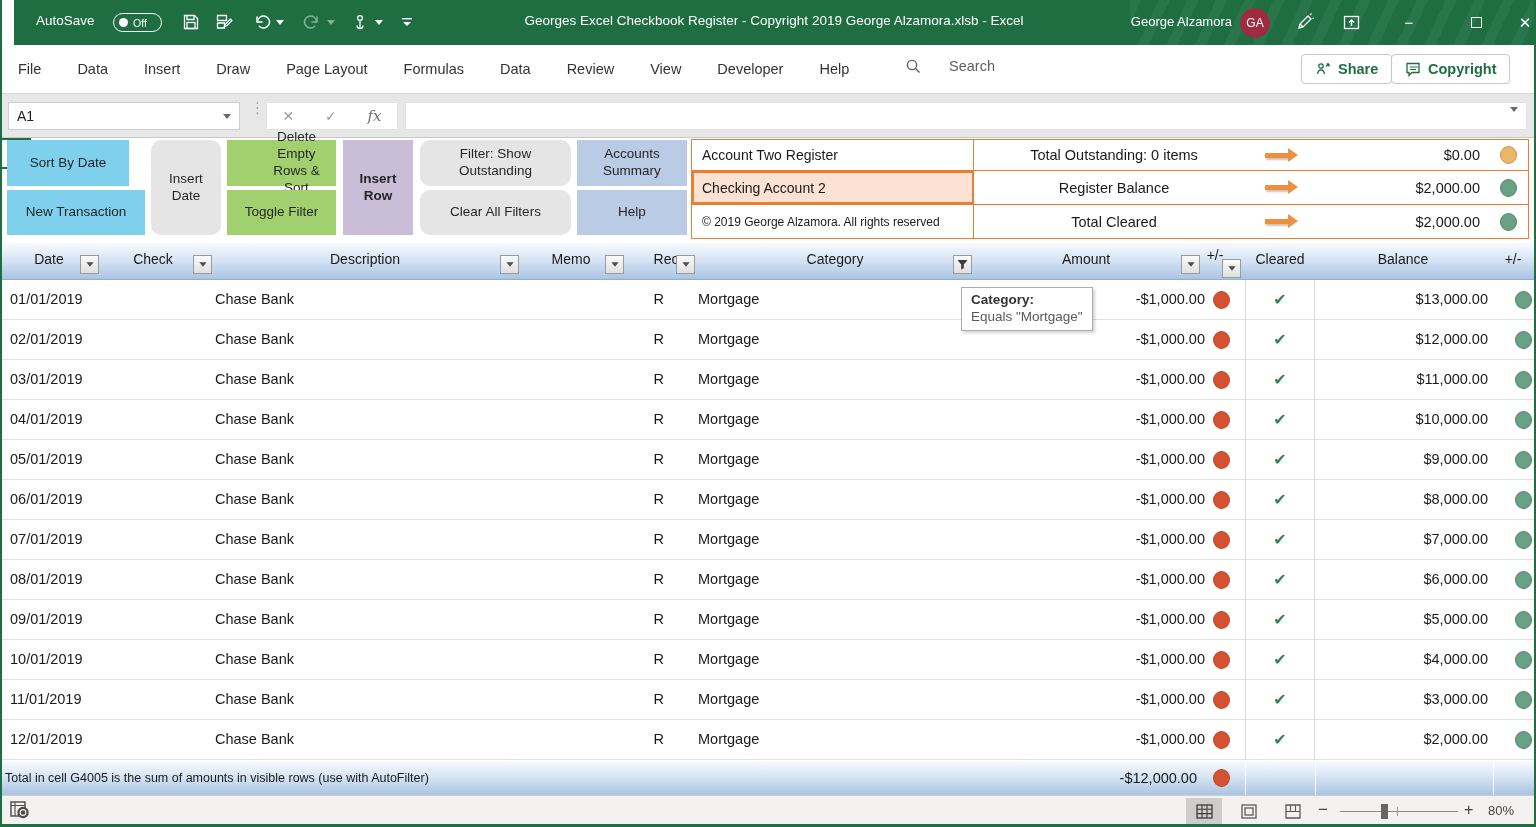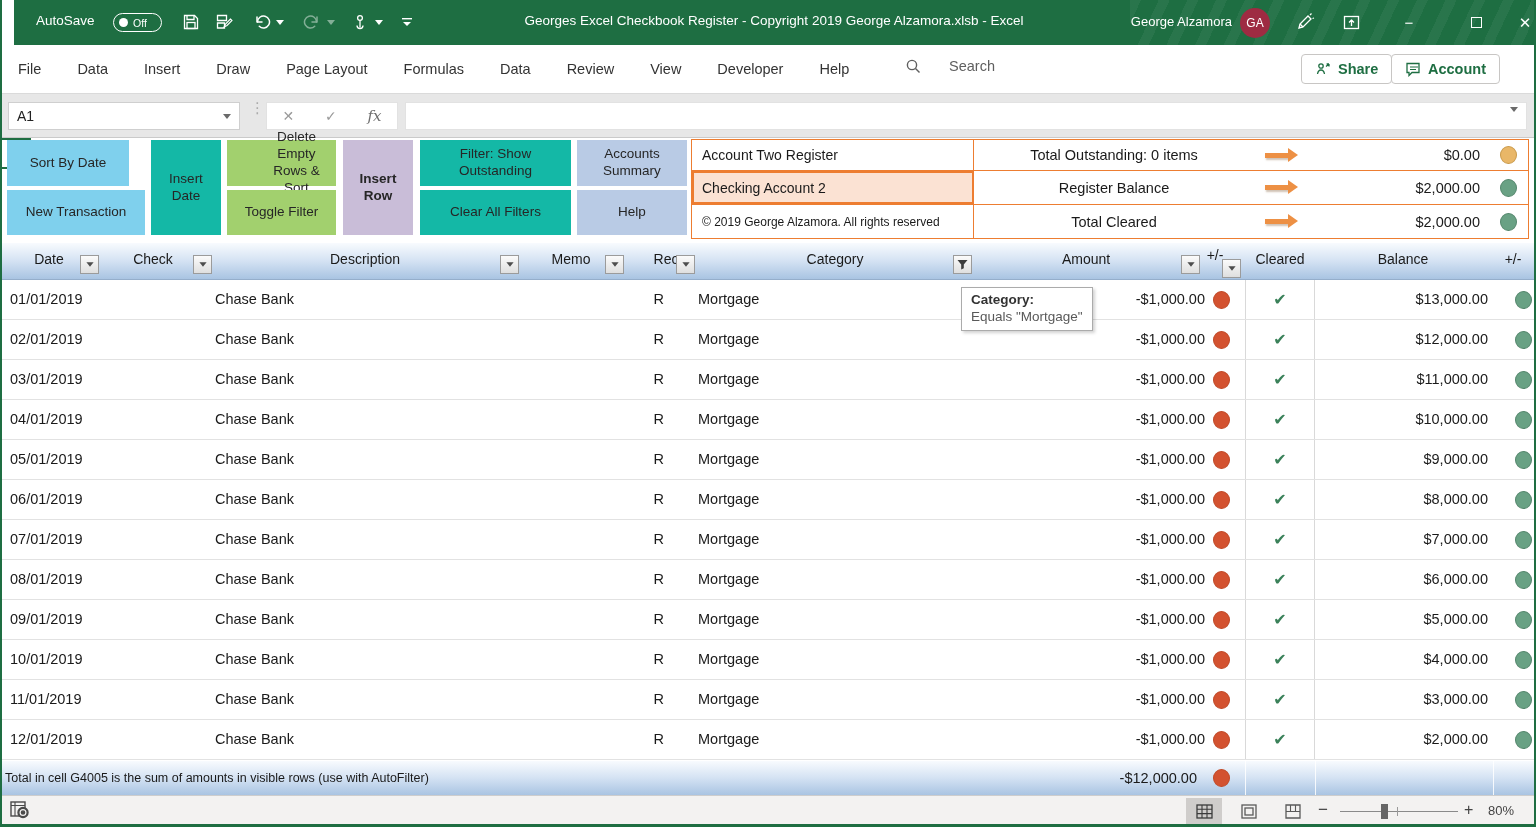"Account" span { text: Account -> Copyright }
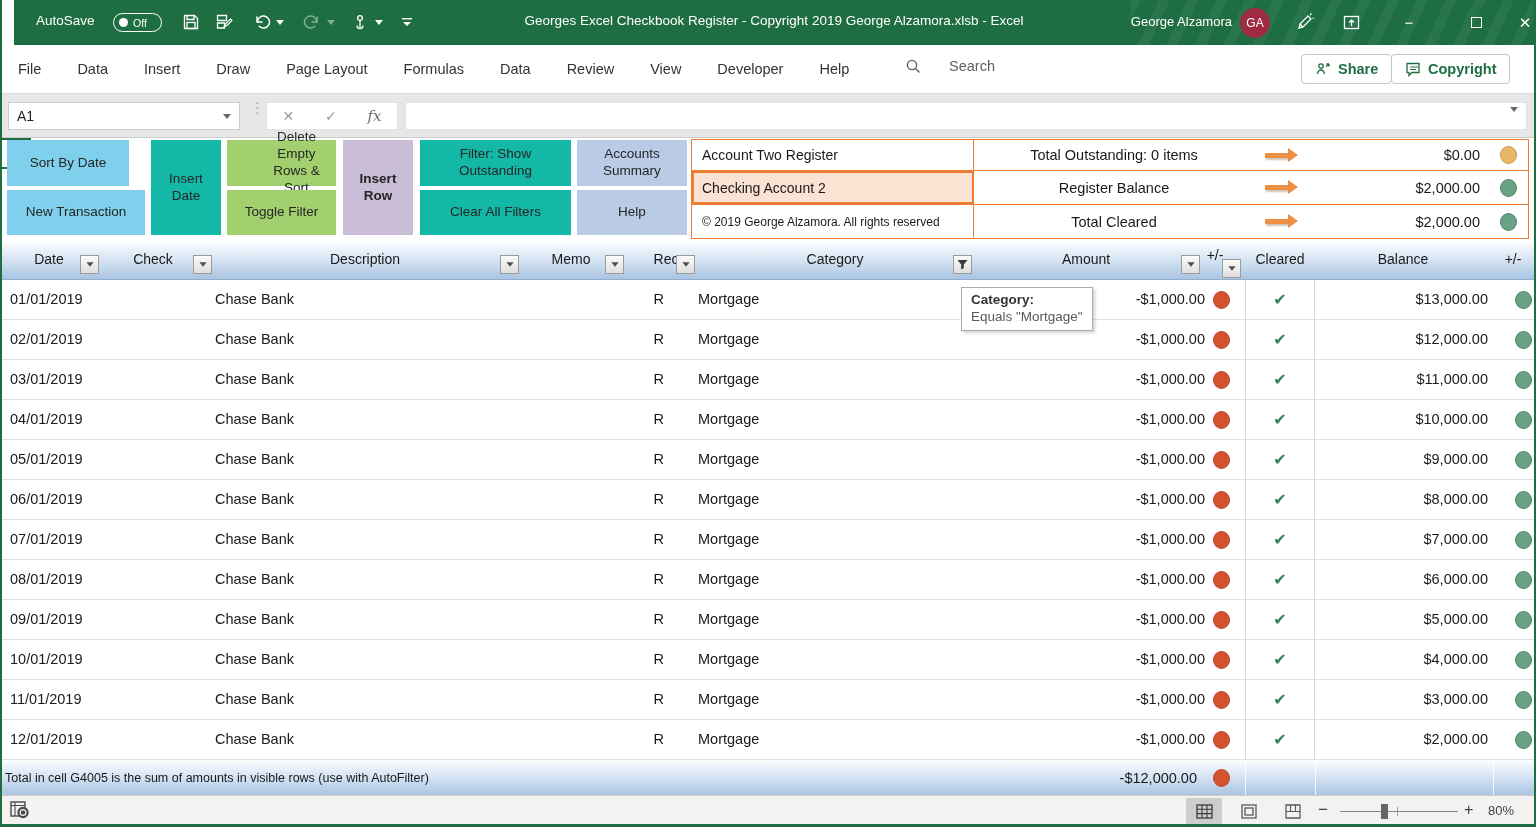"Filter: Show Outstanding" .b-yellow { background: #14b8a6 -> #e5e5e5; border-radius: none -> 10px }
